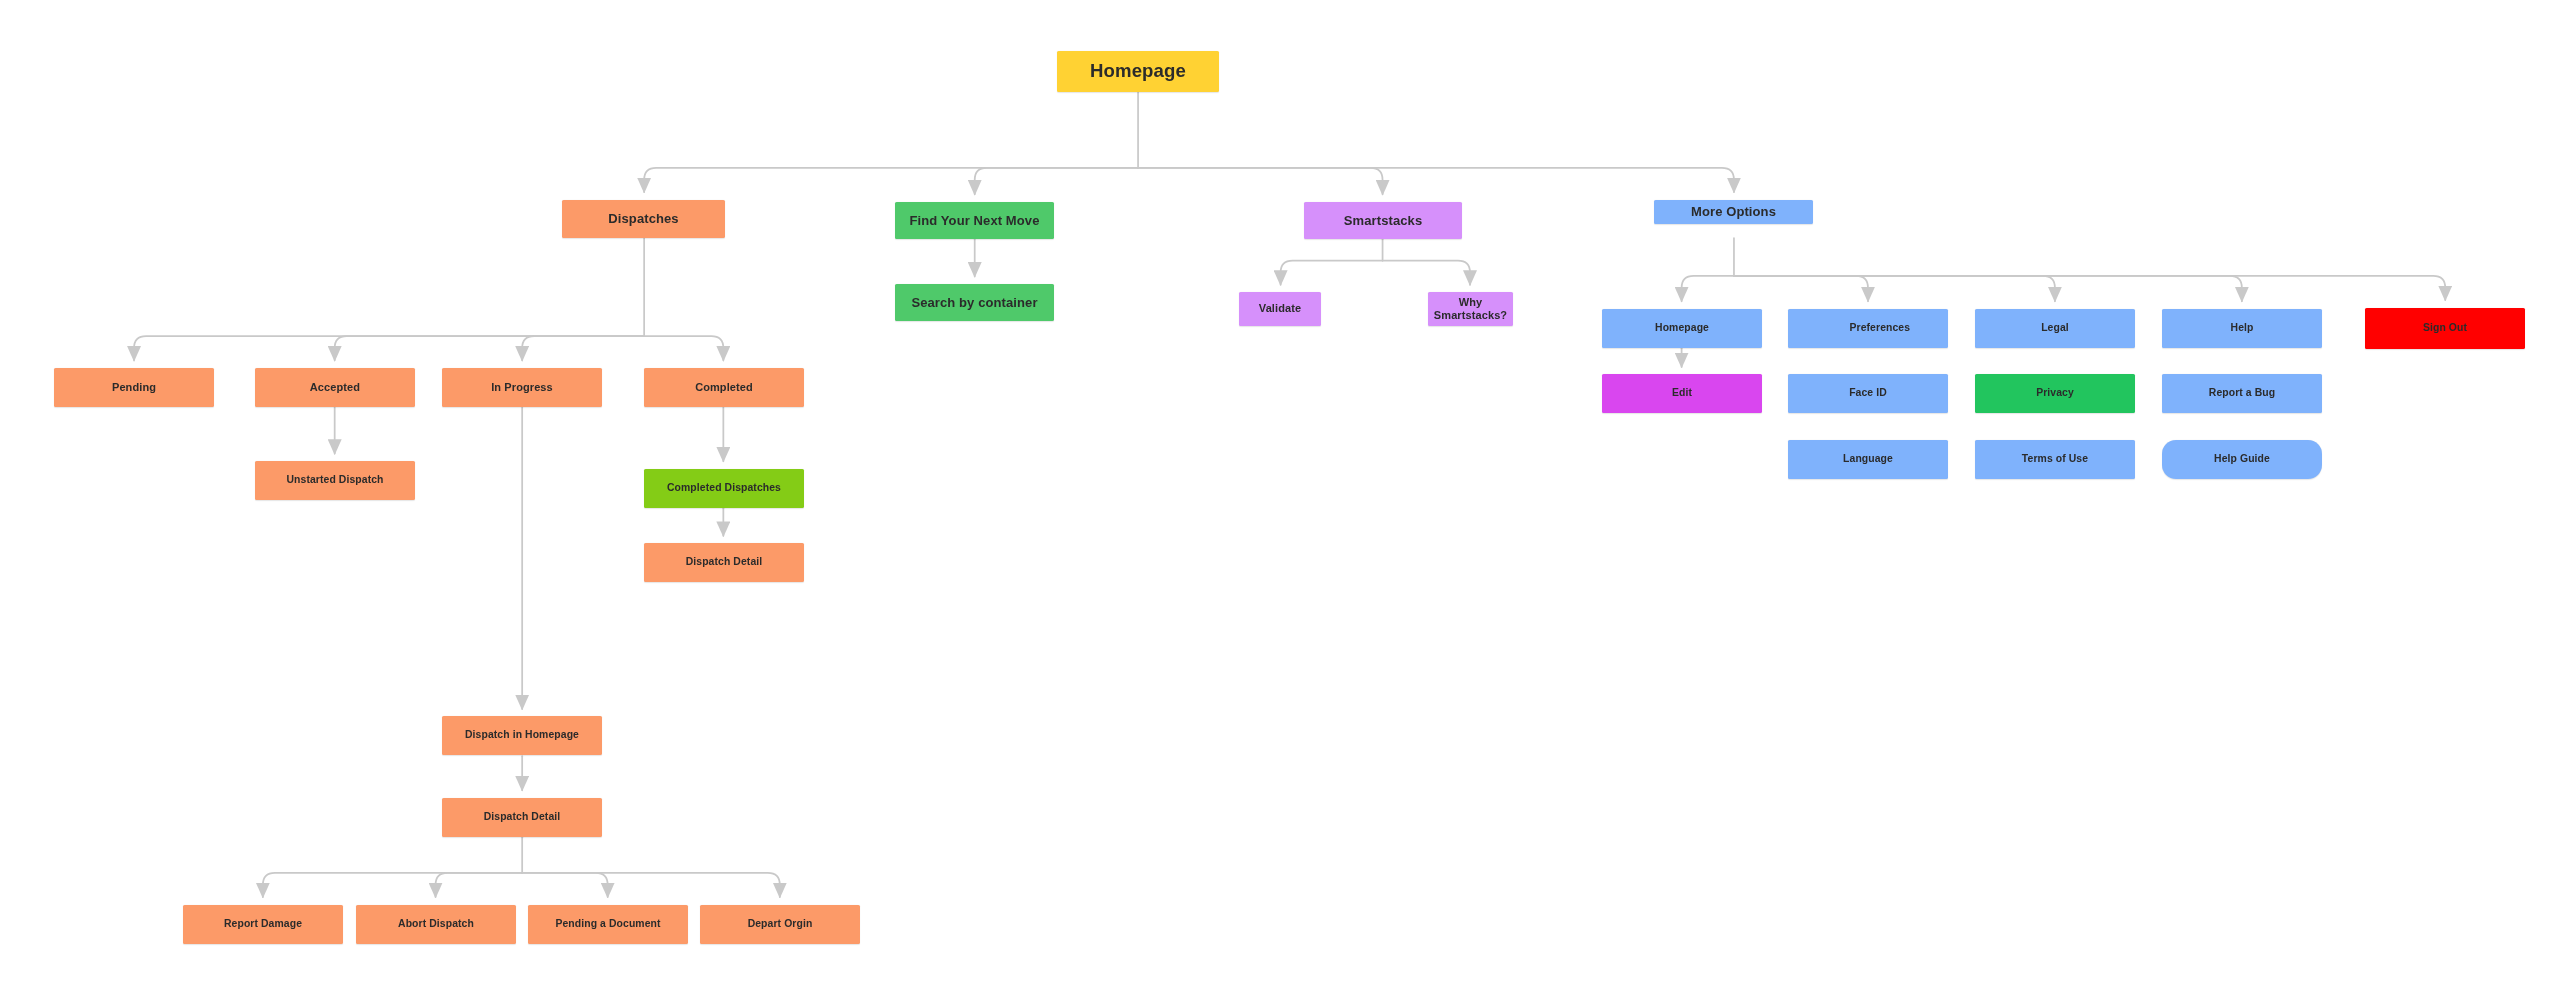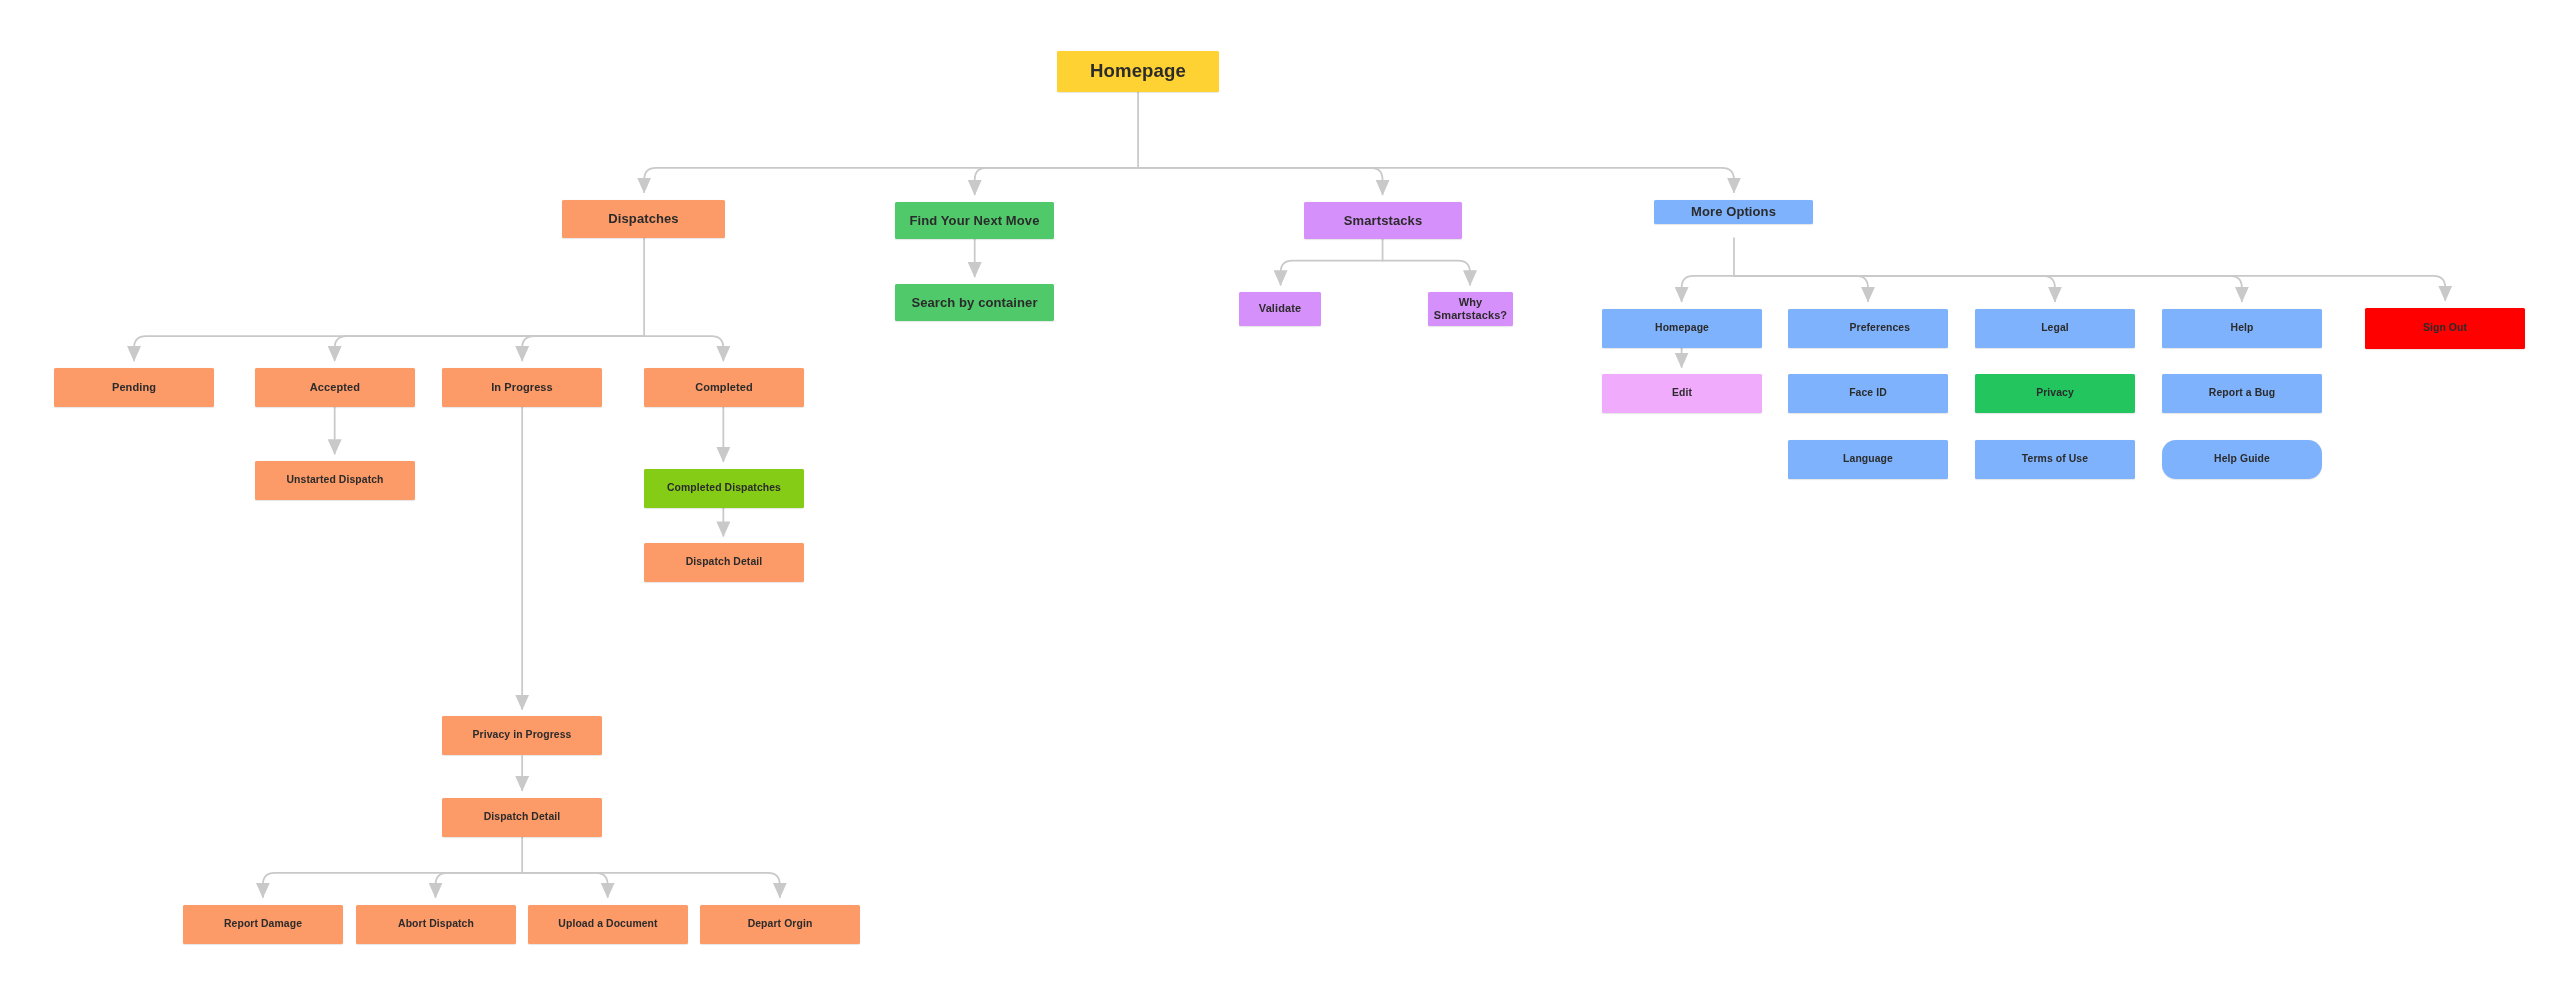"Edit" div.node { background: #f0abfc -> #d946ef }
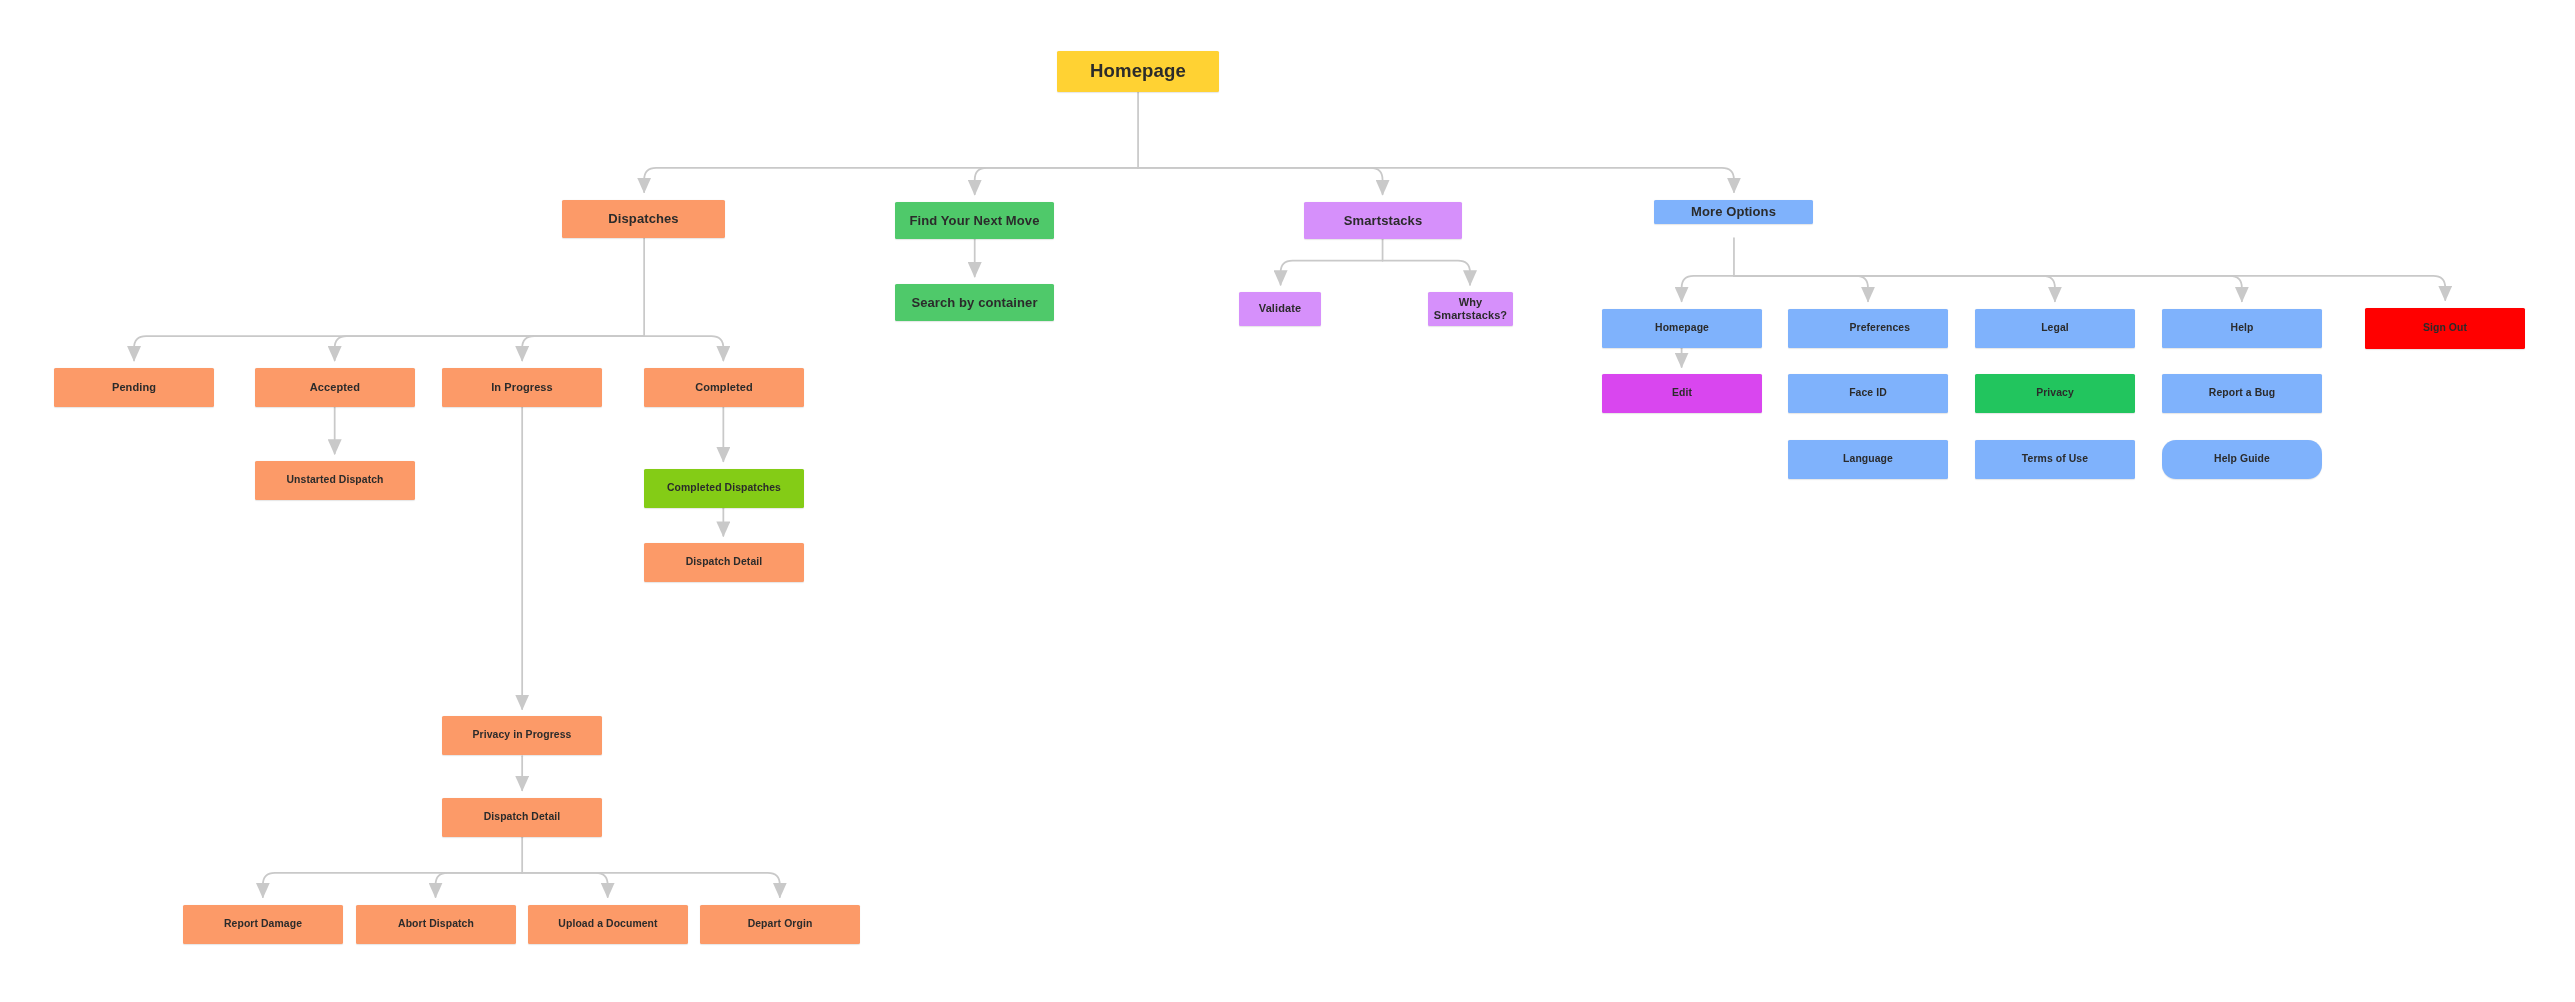"Privacy in Progress" span.lbl { text: Privacy in Progress -> Dispatch in Homepage }
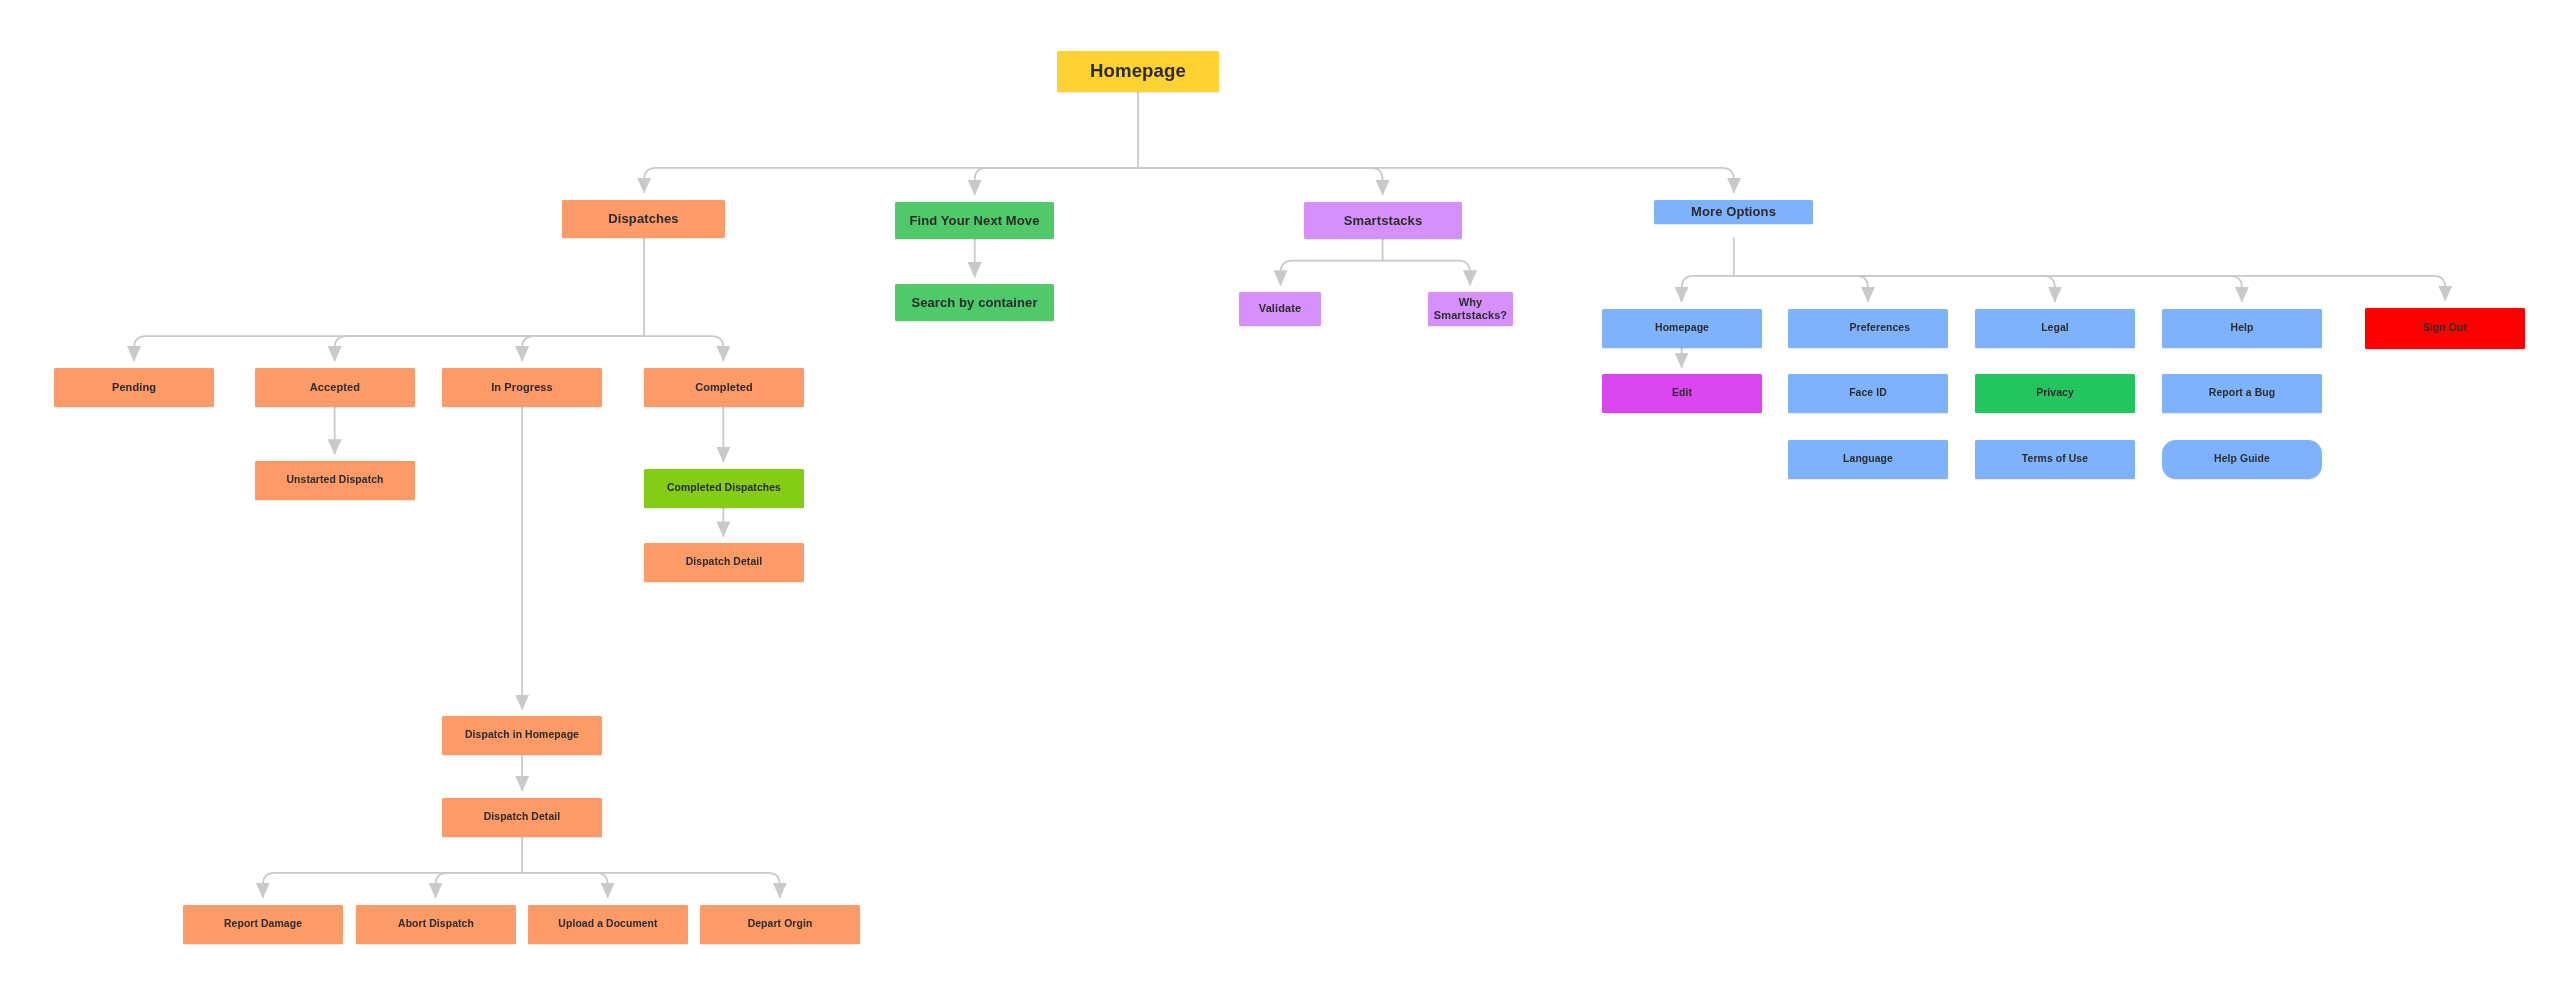"Upload a Document" span.lbl { text: Upload -> Pending }
